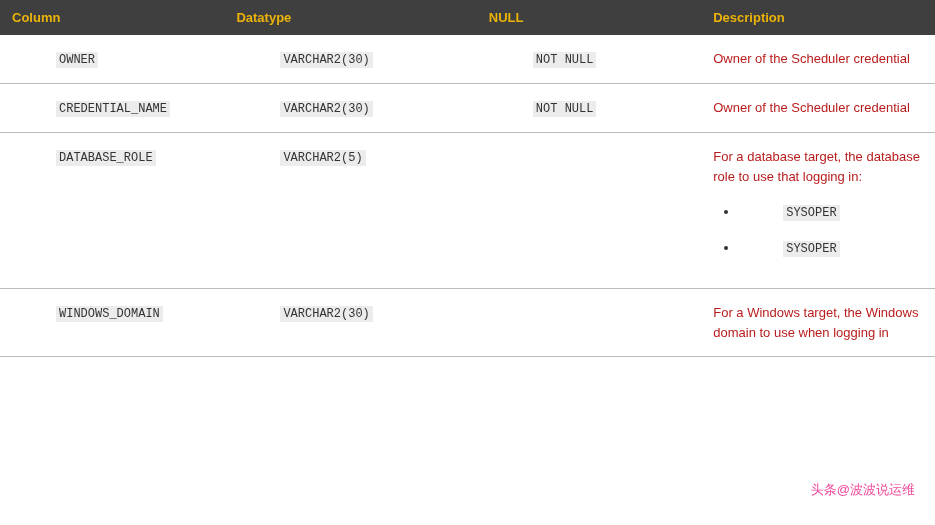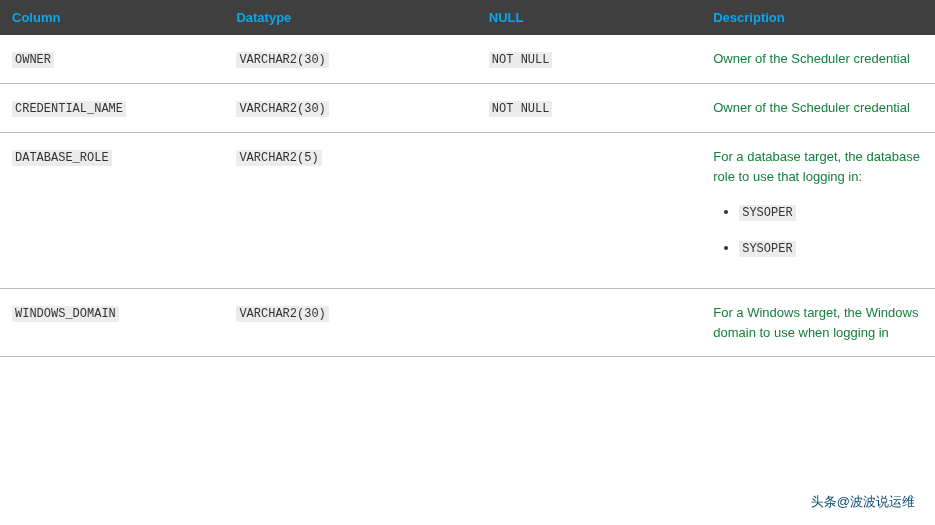"Column" thead tr { color: #0ea5e9 -> #eab308 }
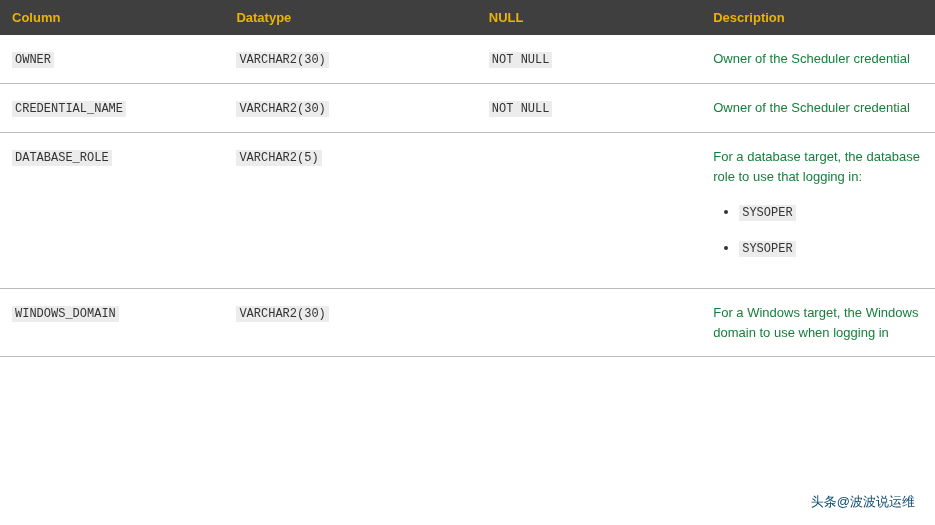"OWNER" code { margin-left: none -> 44px }
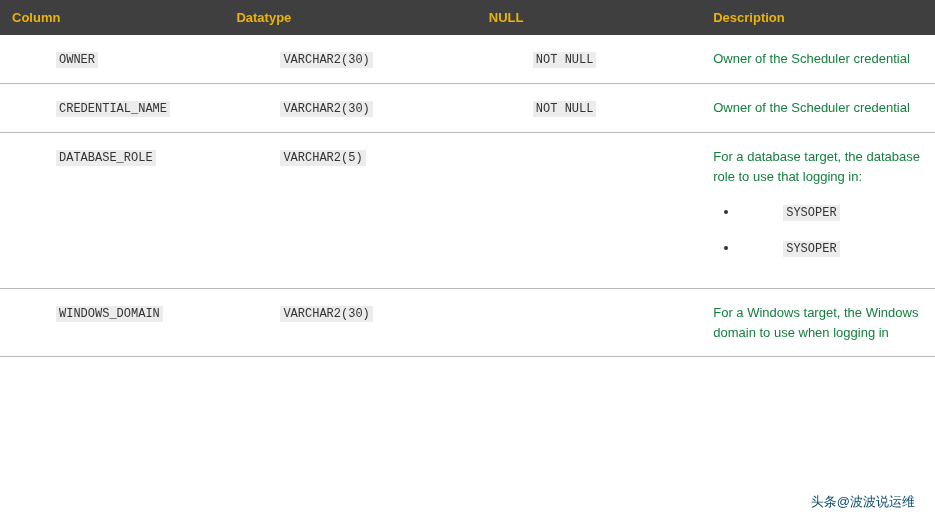"Owner of the Scheduler credential" .desc-text { color: #15803d -> #b91c1c }
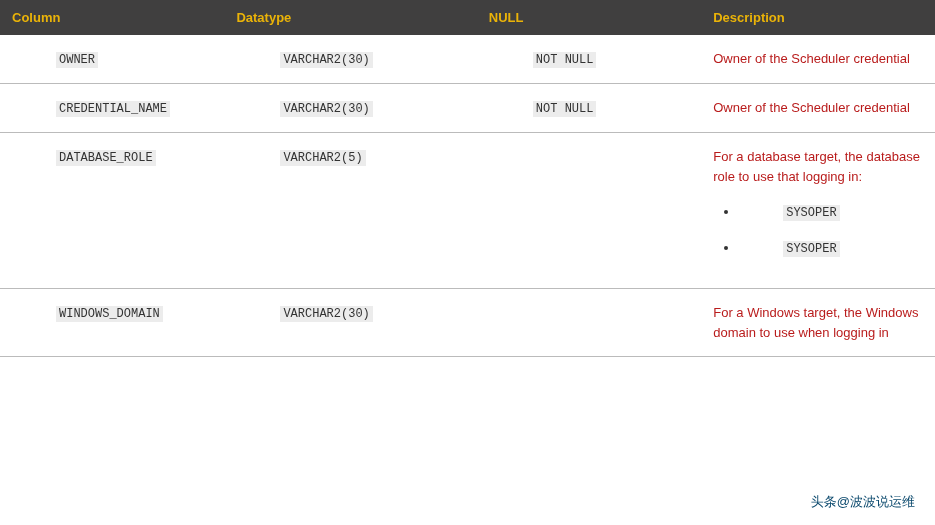"头条@波波说运维" .watermark { bottom: 14px -> 26px; color: #0c4a6e -> #ec4899 }
